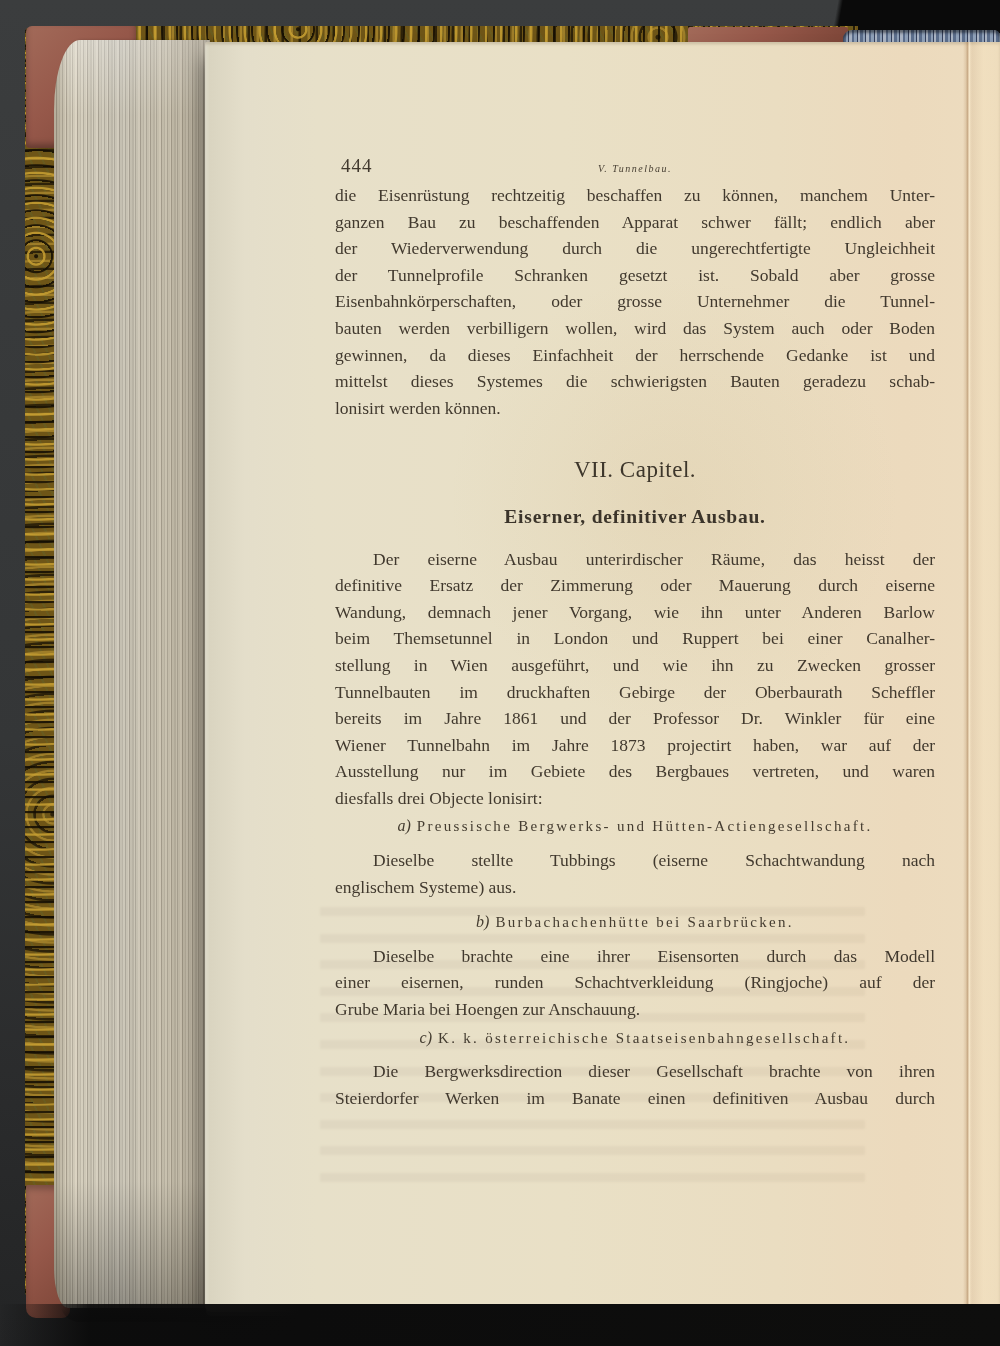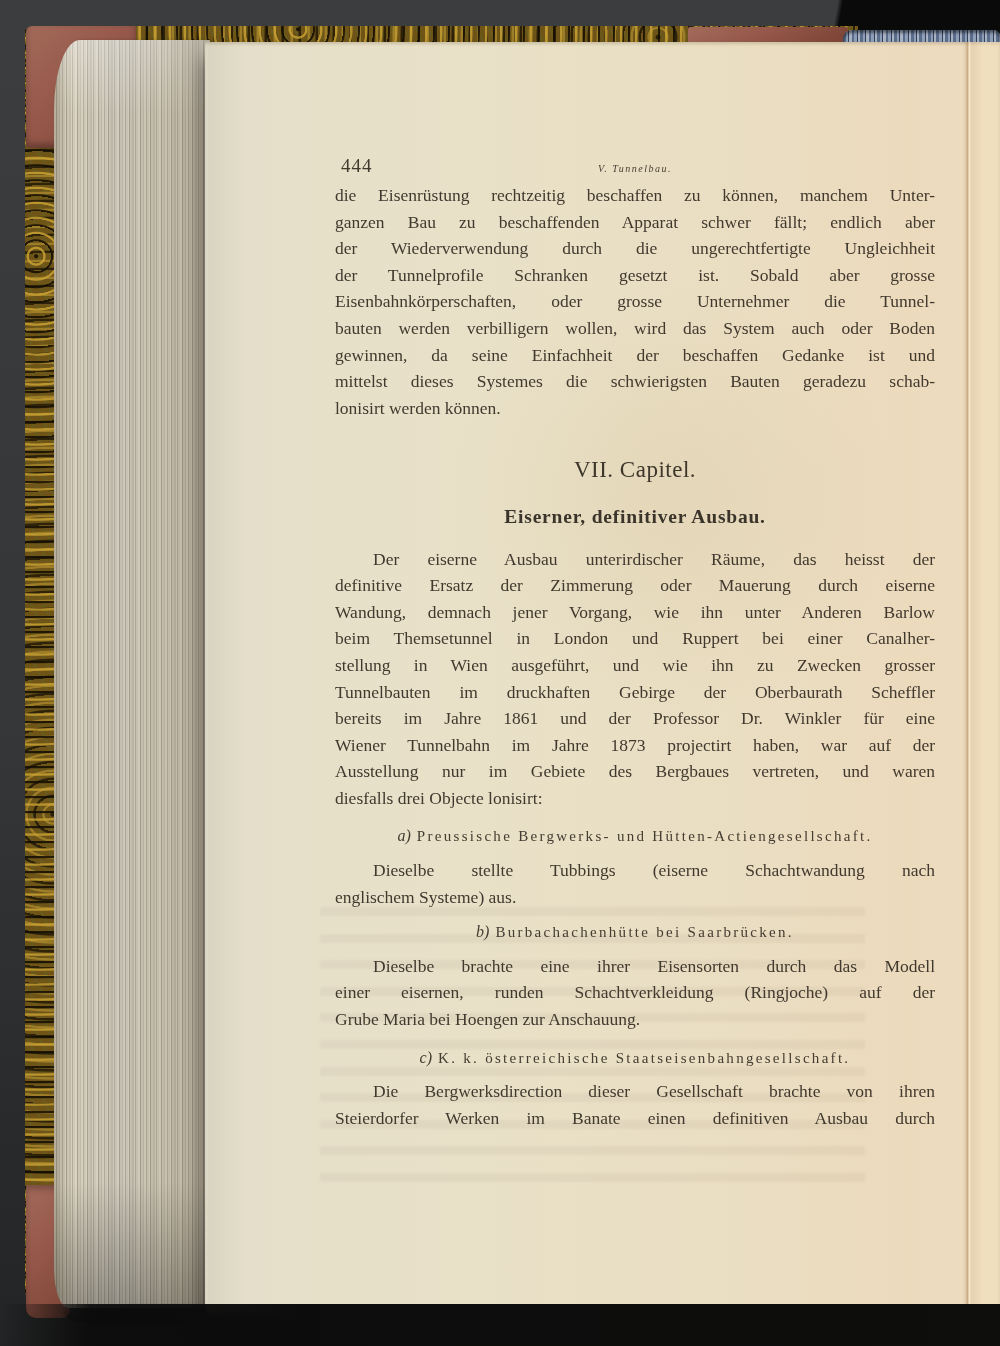"gewinnen, da seine Einfachheit der" div.tline { text: seine Einfachheit der beschaffen -> dieses Einfachheit der herrschende }
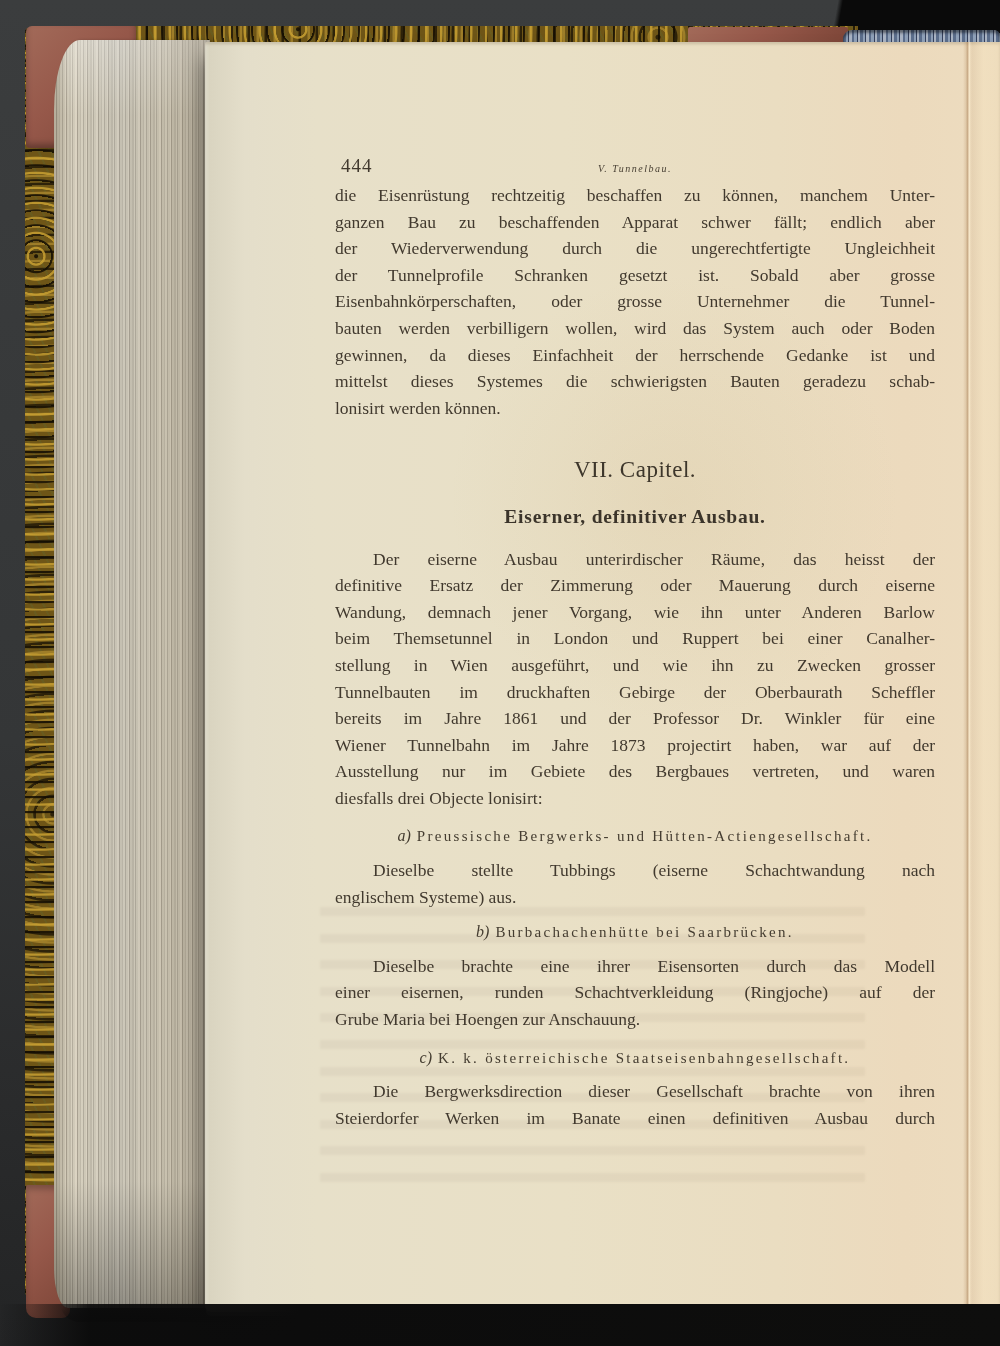"a) Preussische Bergwerks- und" .item-head { margin-top: 12px -> 2px }
